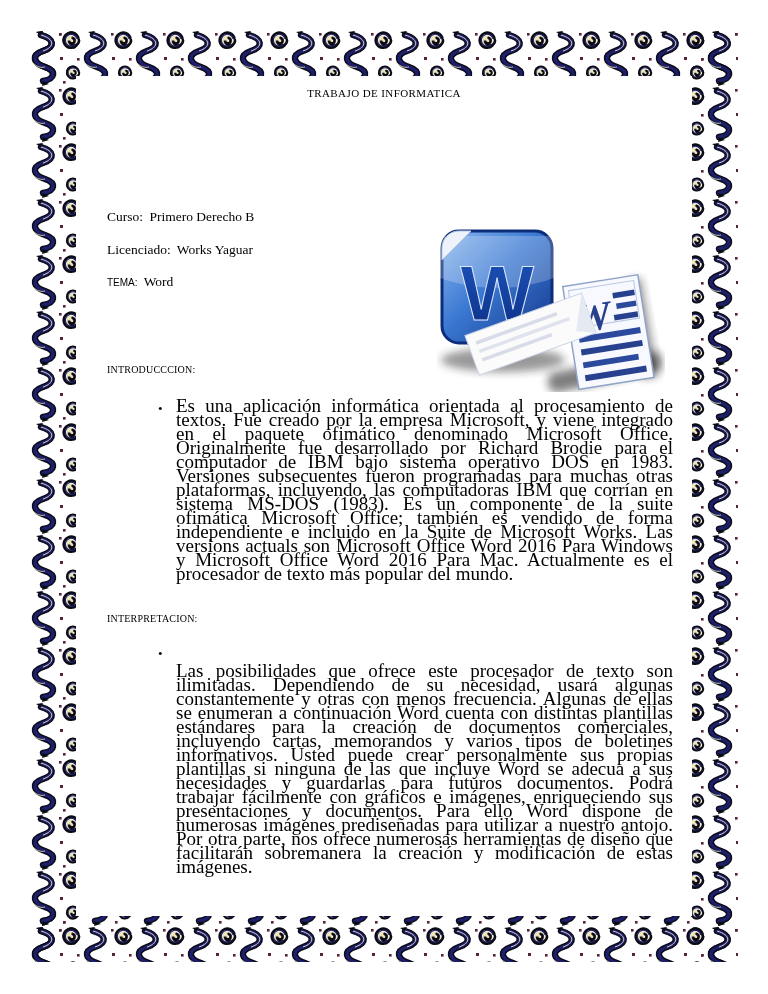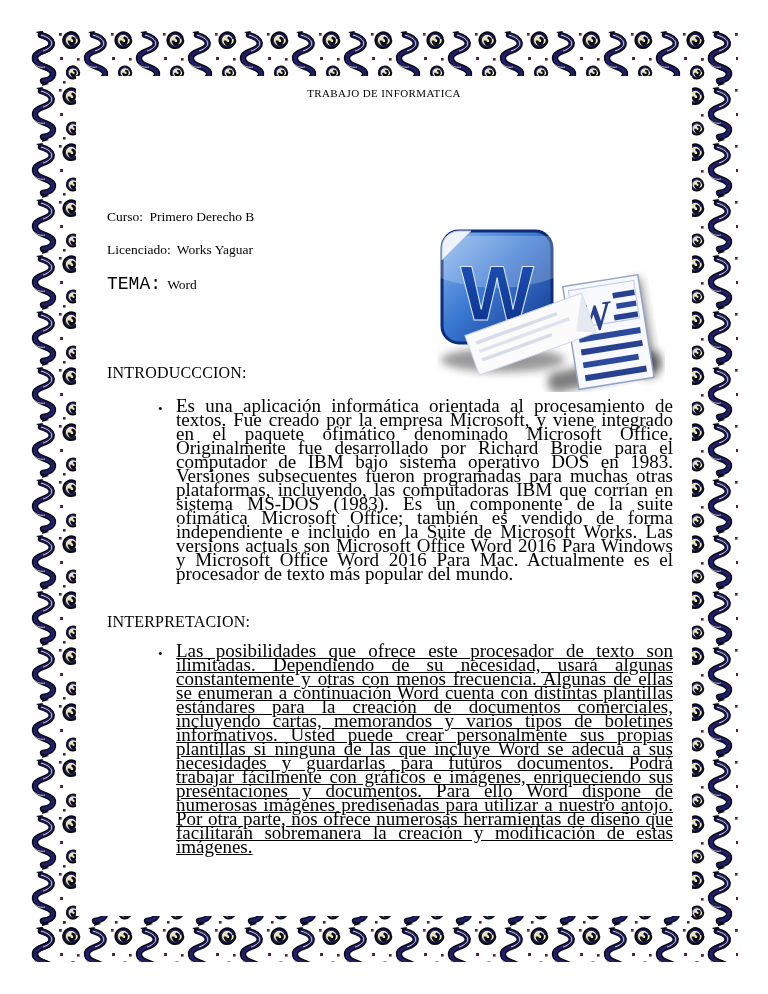"TEMA:" .field-row.sans .lbl { font-family: Liberation Mono, monospace -> Liberation Sans, sans-serif; font-size: 18px -> 10px }
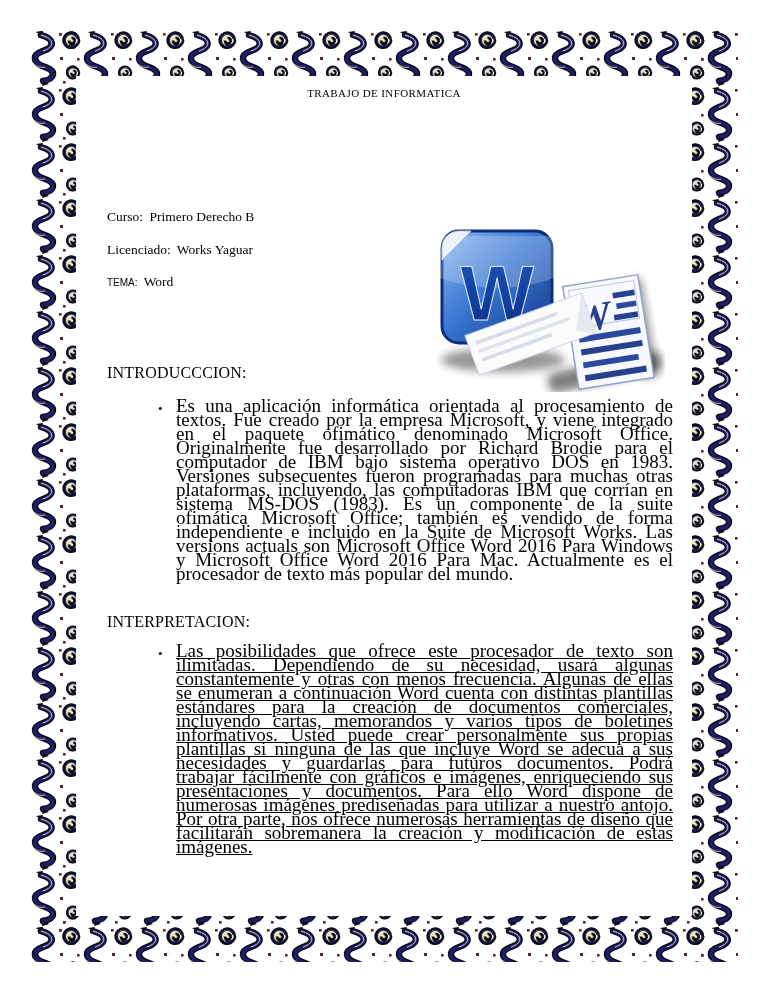"INTRODUCCCION:" .section-heading { font-size: 16px -> 10px }
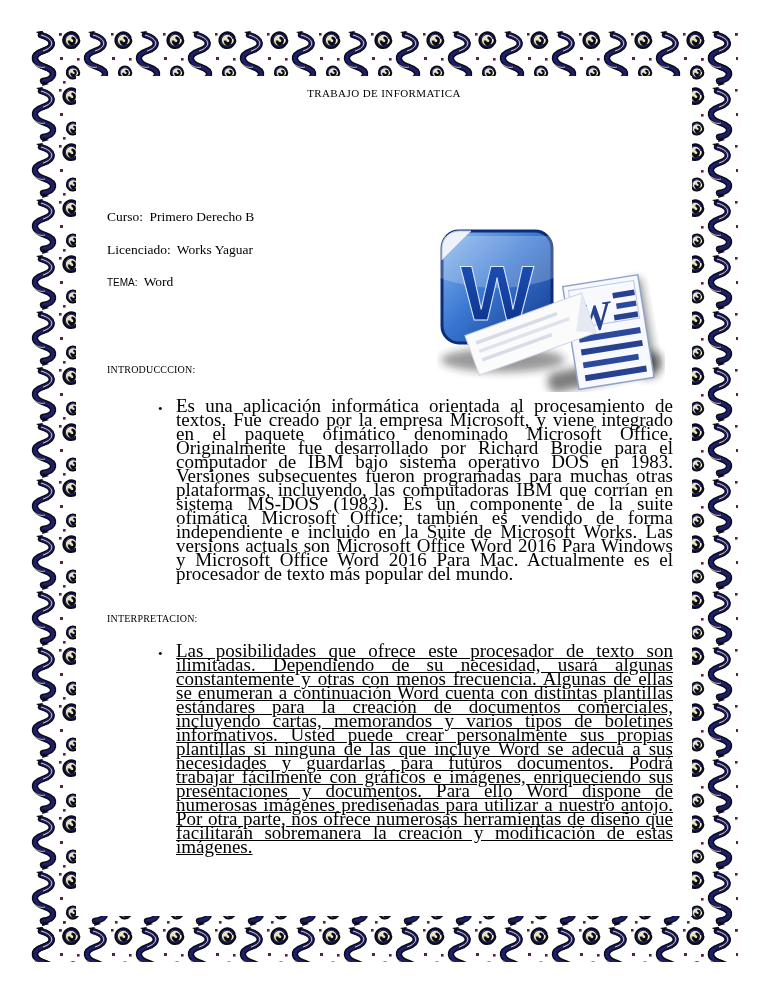"Las posibilidades que ofrece este" .par-2 { text-decoration: underline -> none; top: 644px -> 664px }
